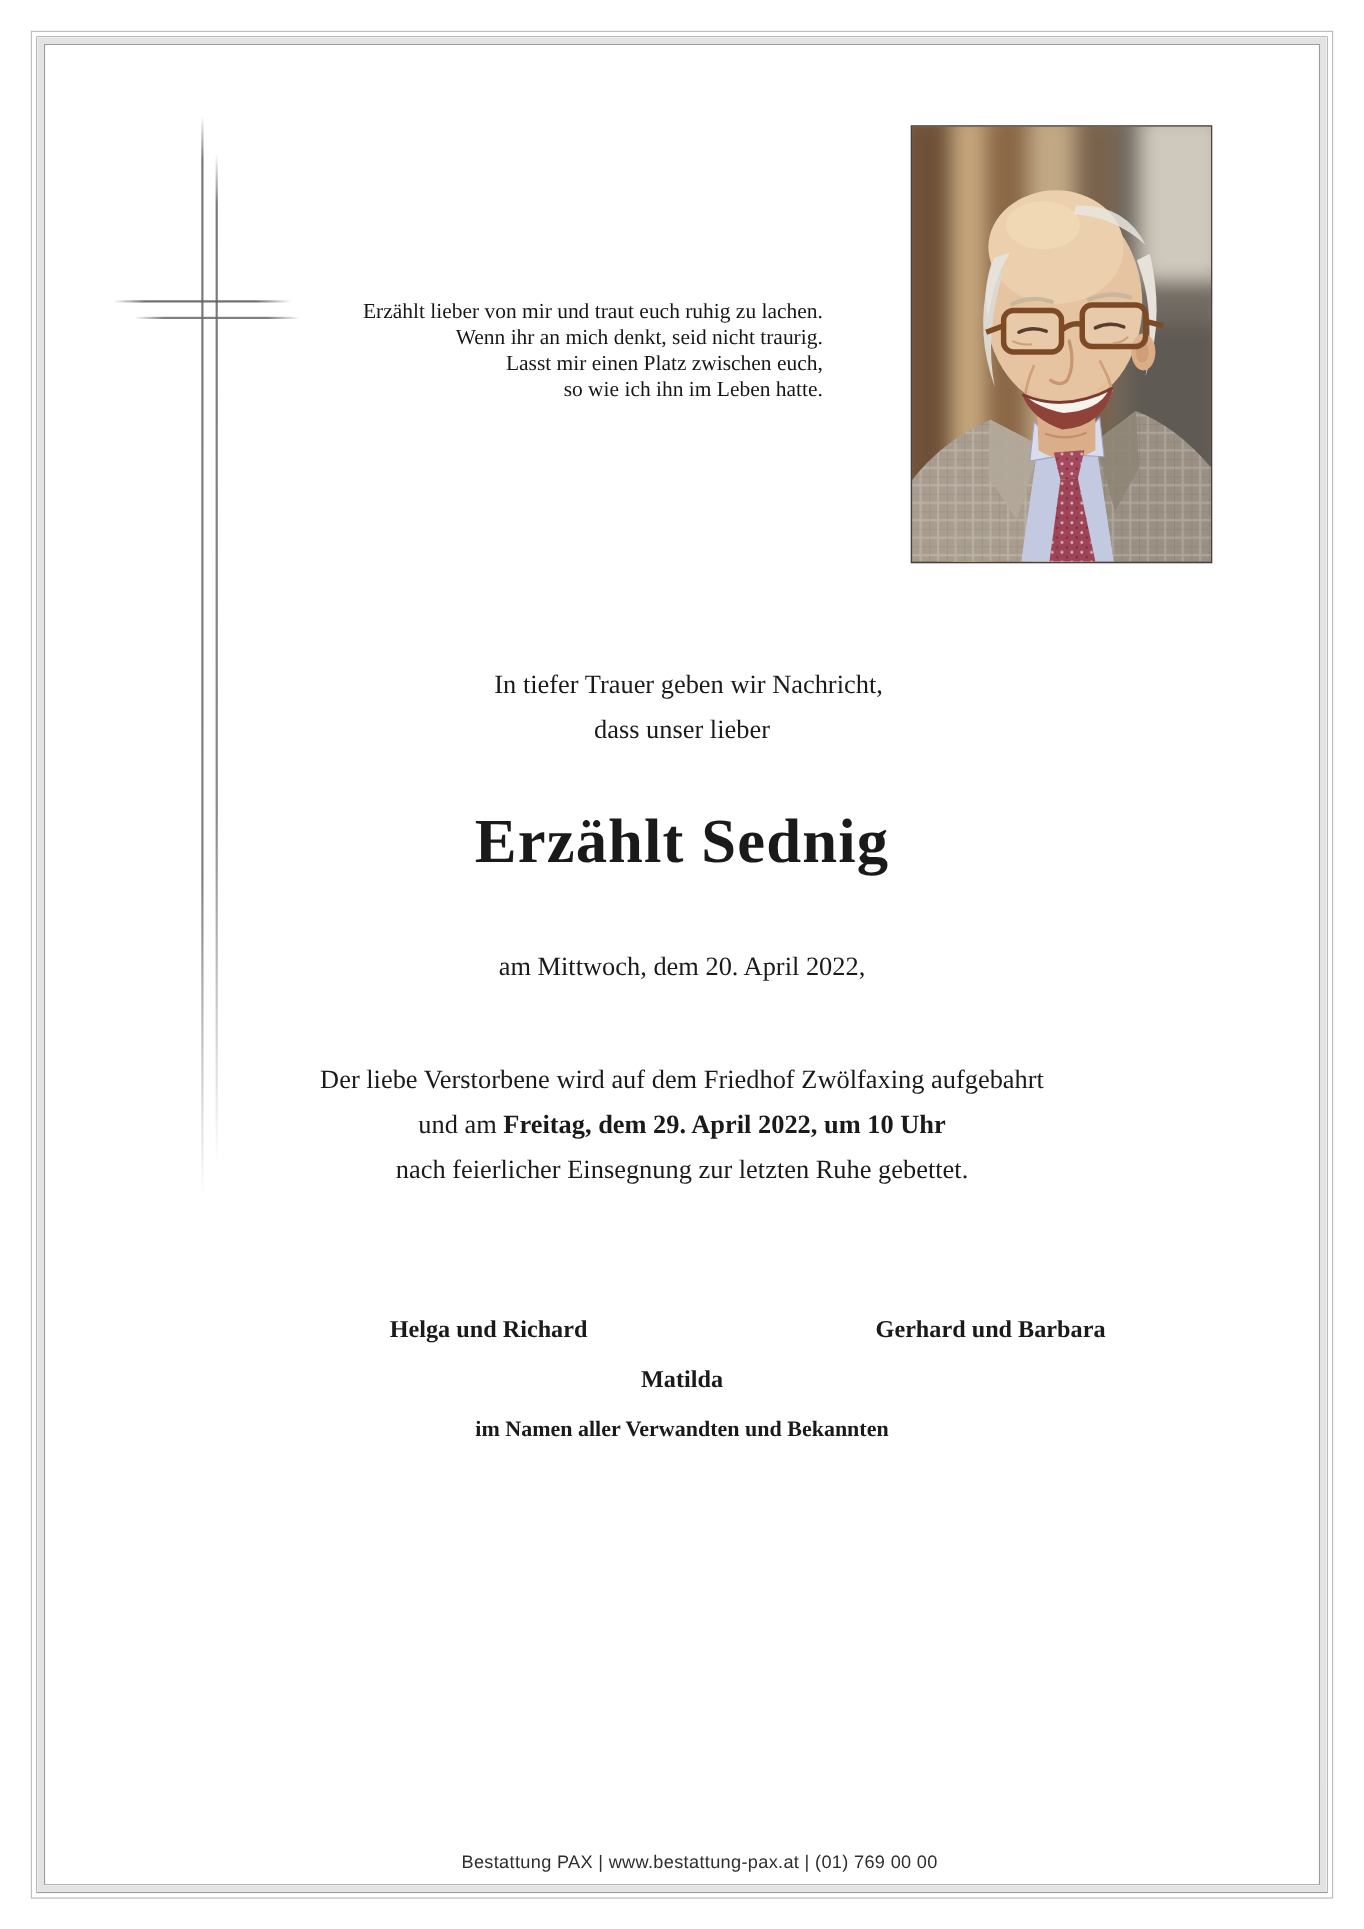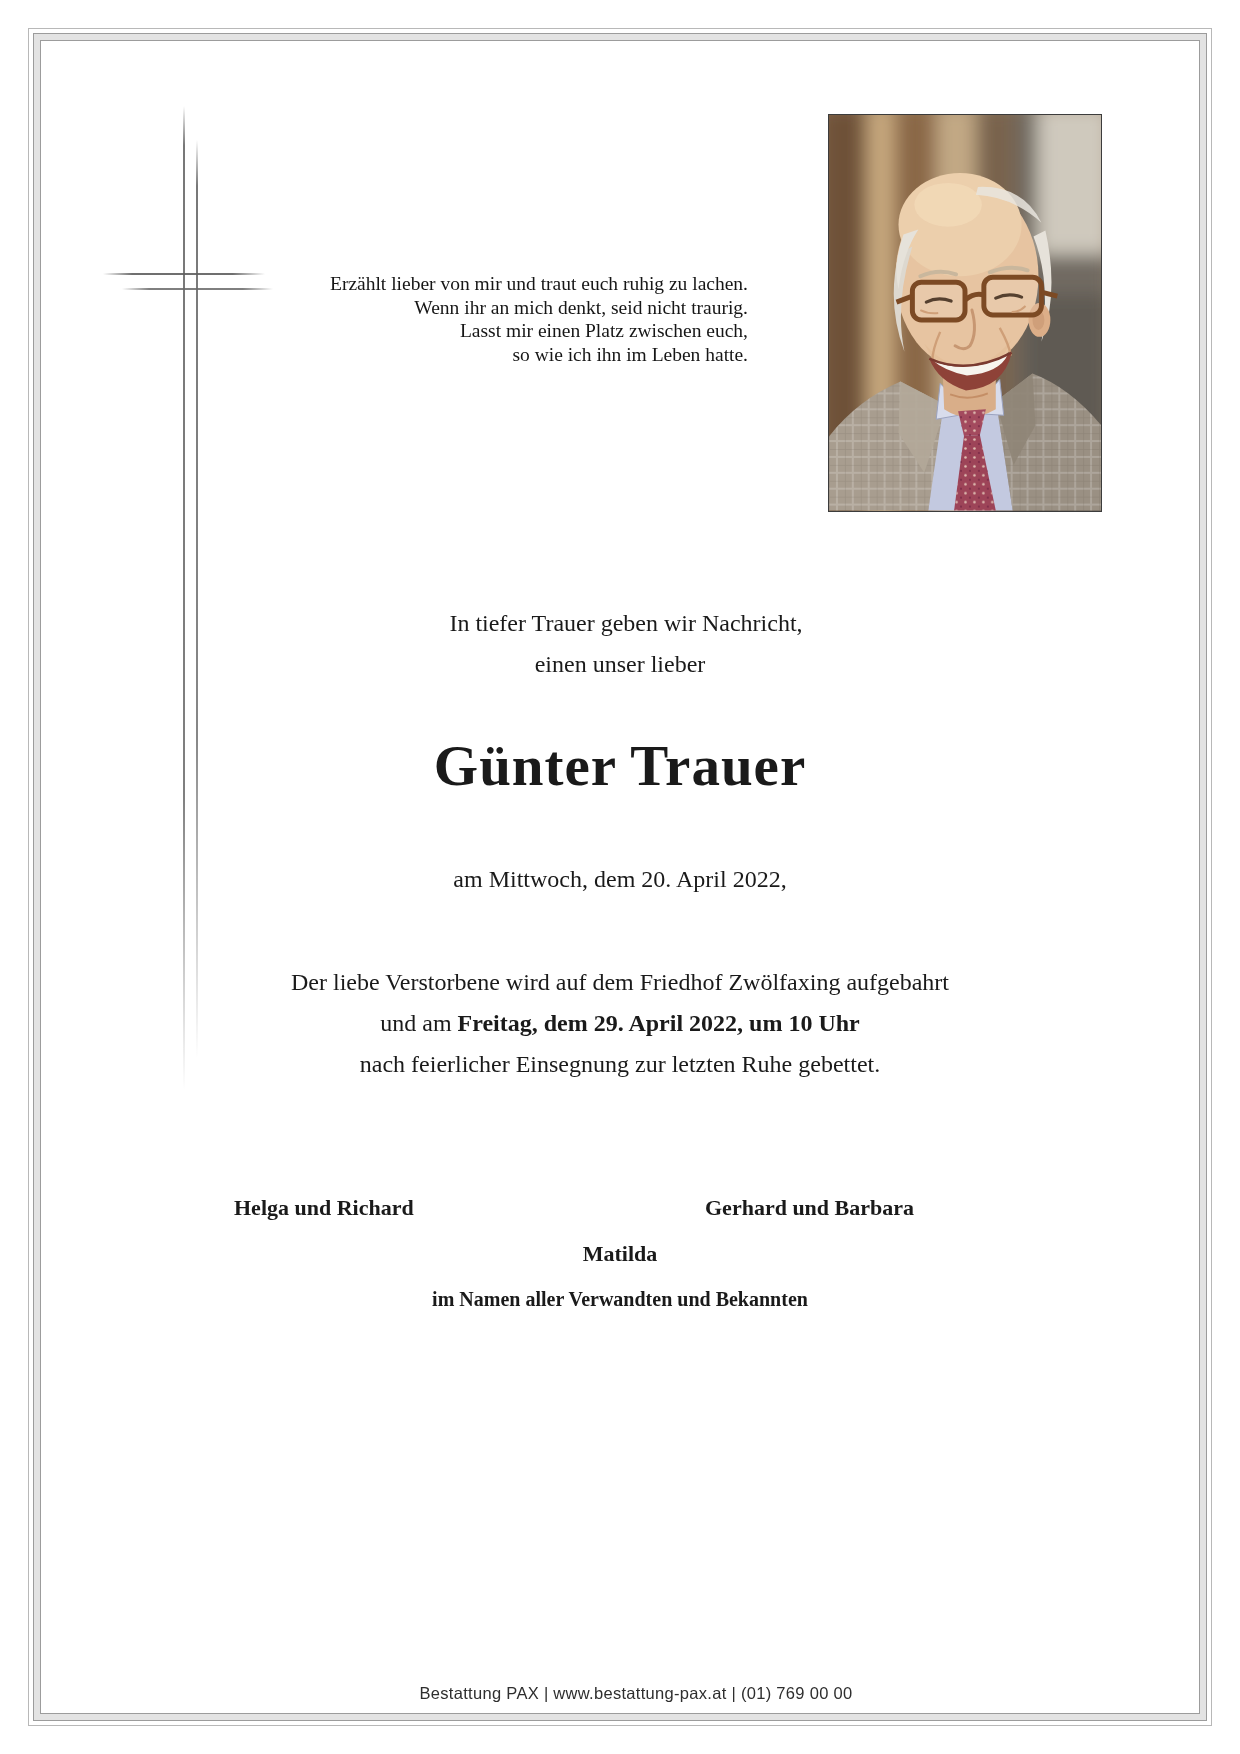"einen unser lieber" div.centerline { text: einen -> dass }
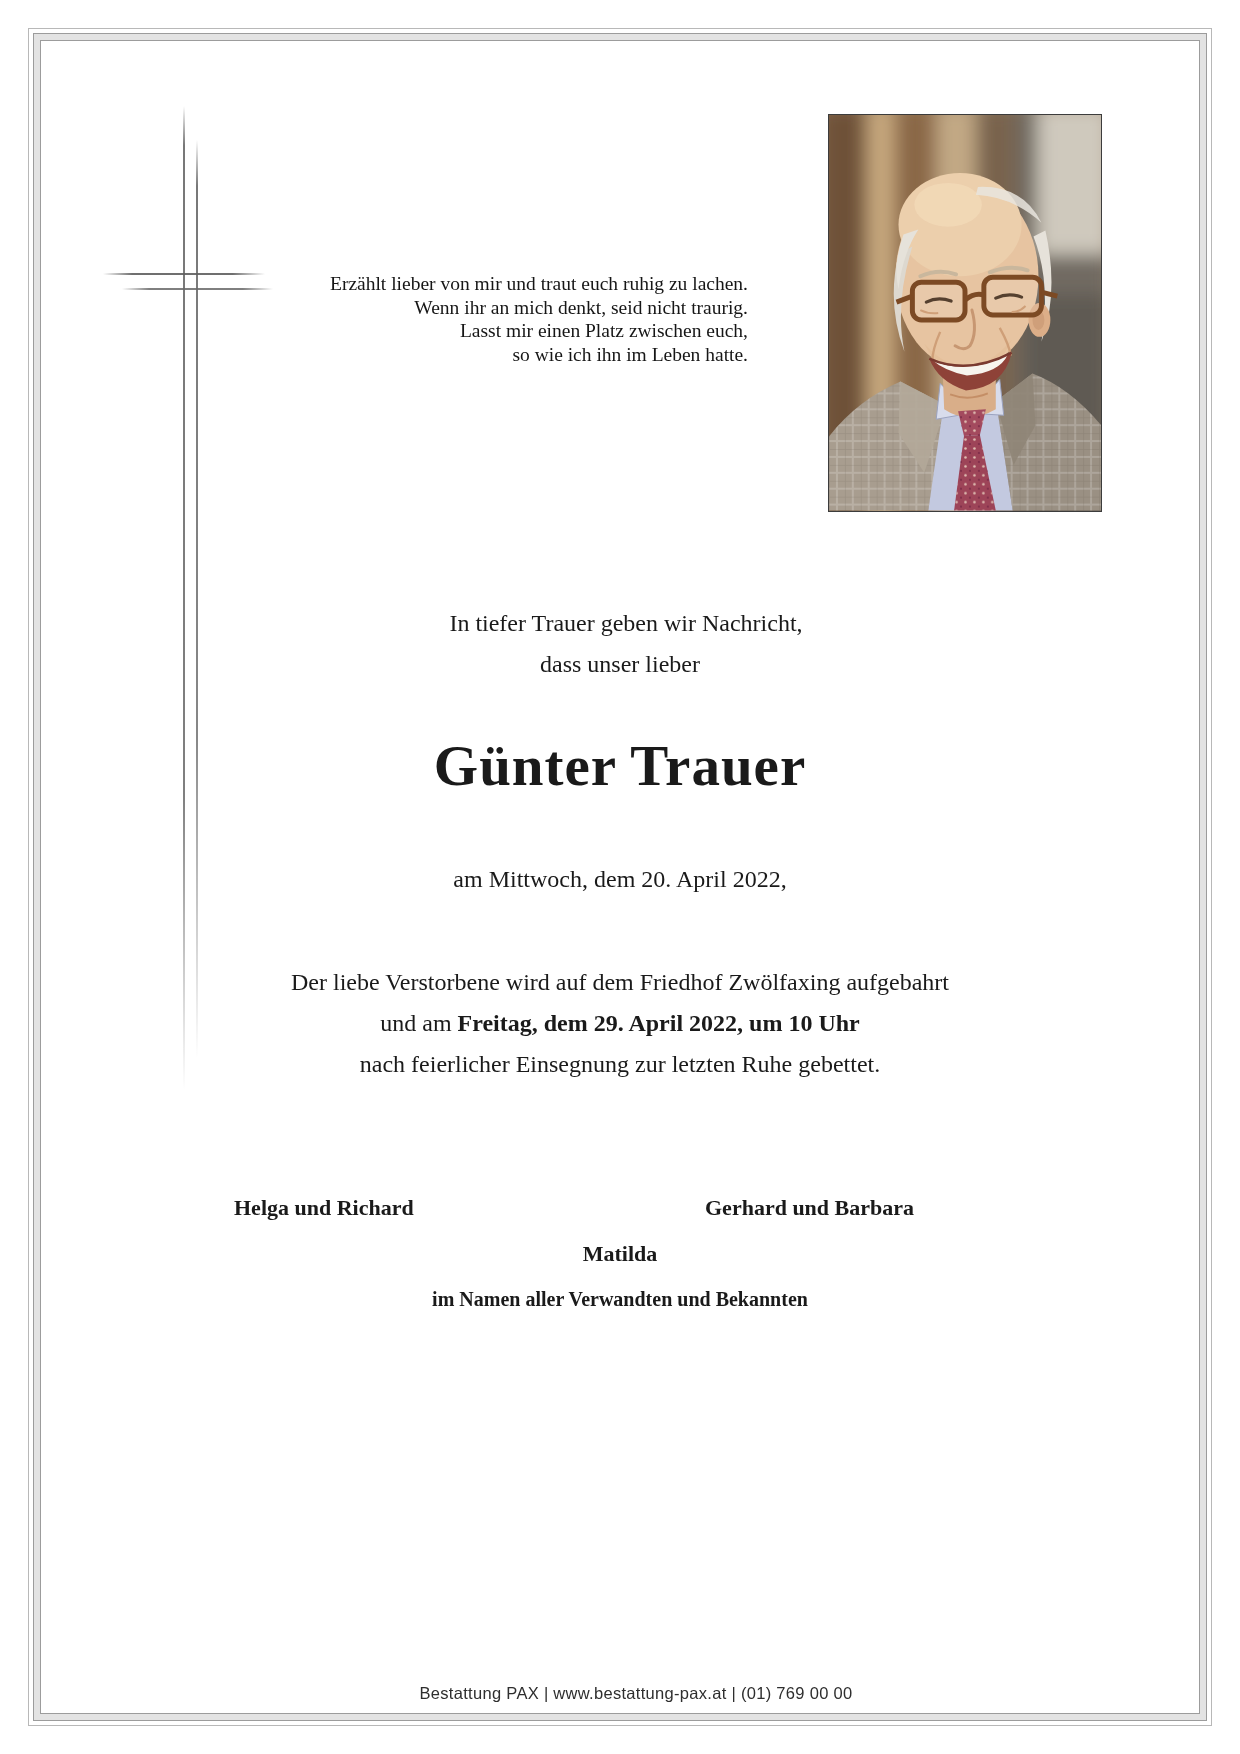"Günter Trauer" div.centerline { text: Günter Trauer -> Erzählt Sednig }
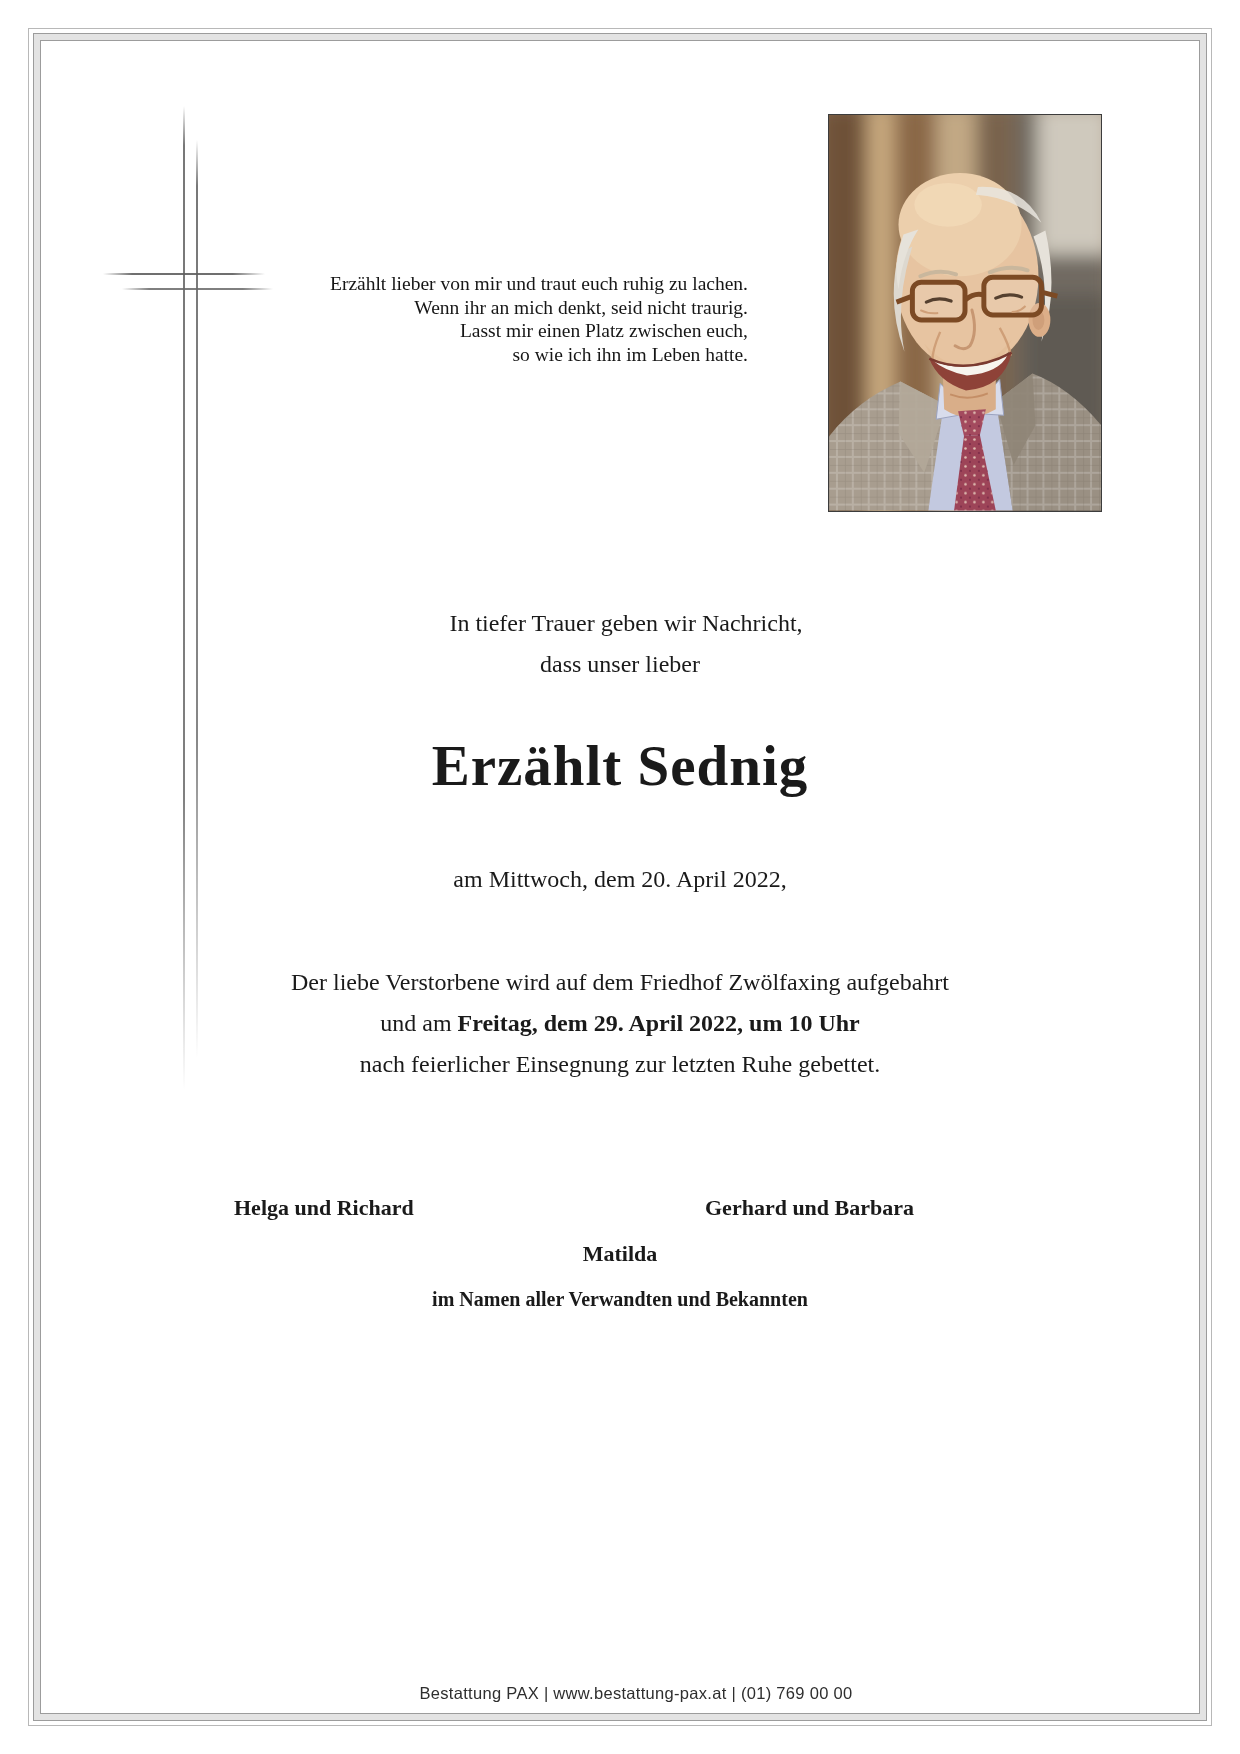"Helga und Richard" .mourner { text-align: left -> right }
